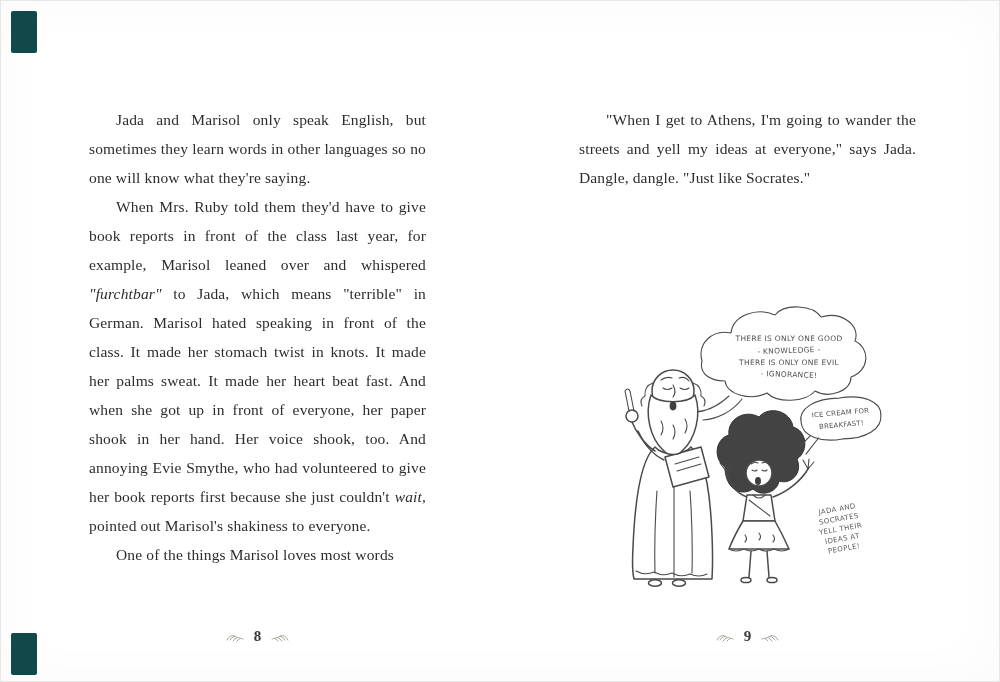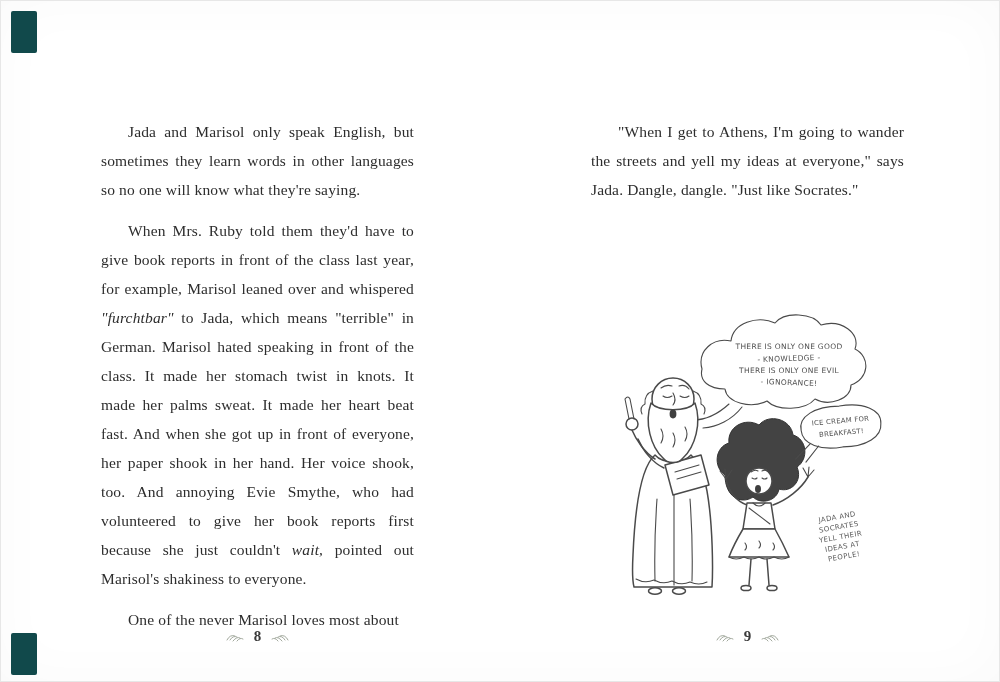"Jada and Marisol only speak" p.para { margin: 12px -> 0 }
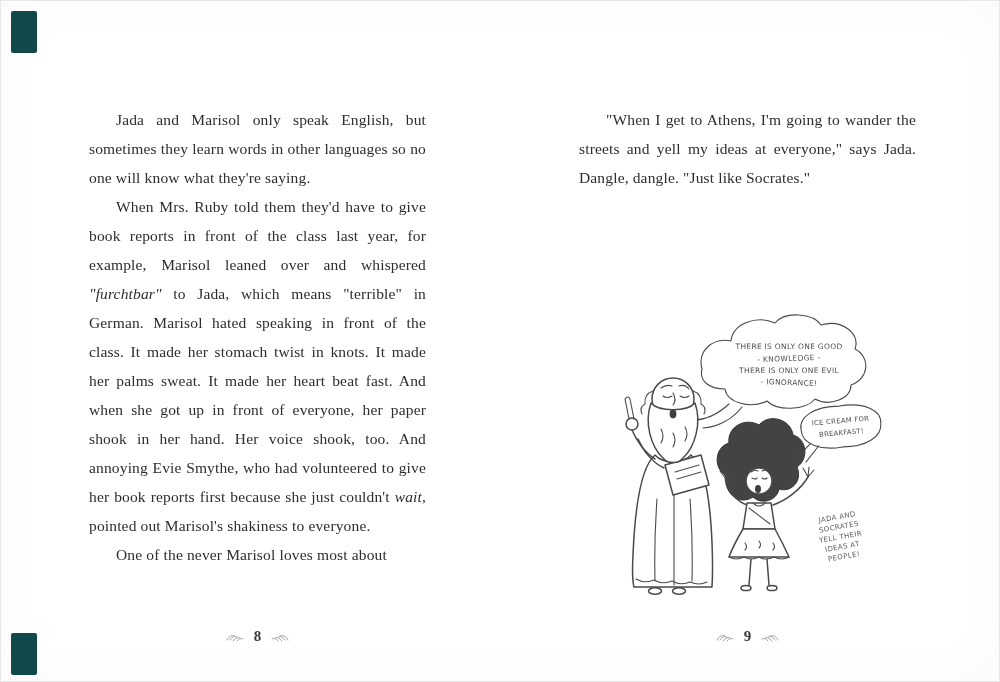"THERE IS ONLY ONE GOOD" .illustration { top: 306px -> 298px }
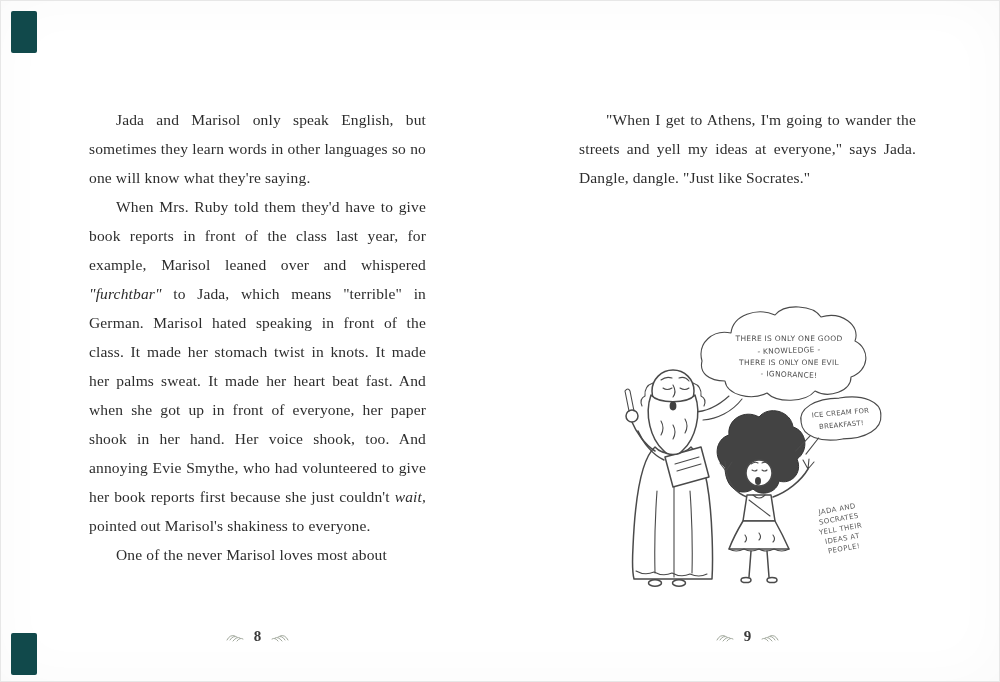"One of the never Marisol" span { text: never Marisol loves most about -> things Marisol loves most words }
